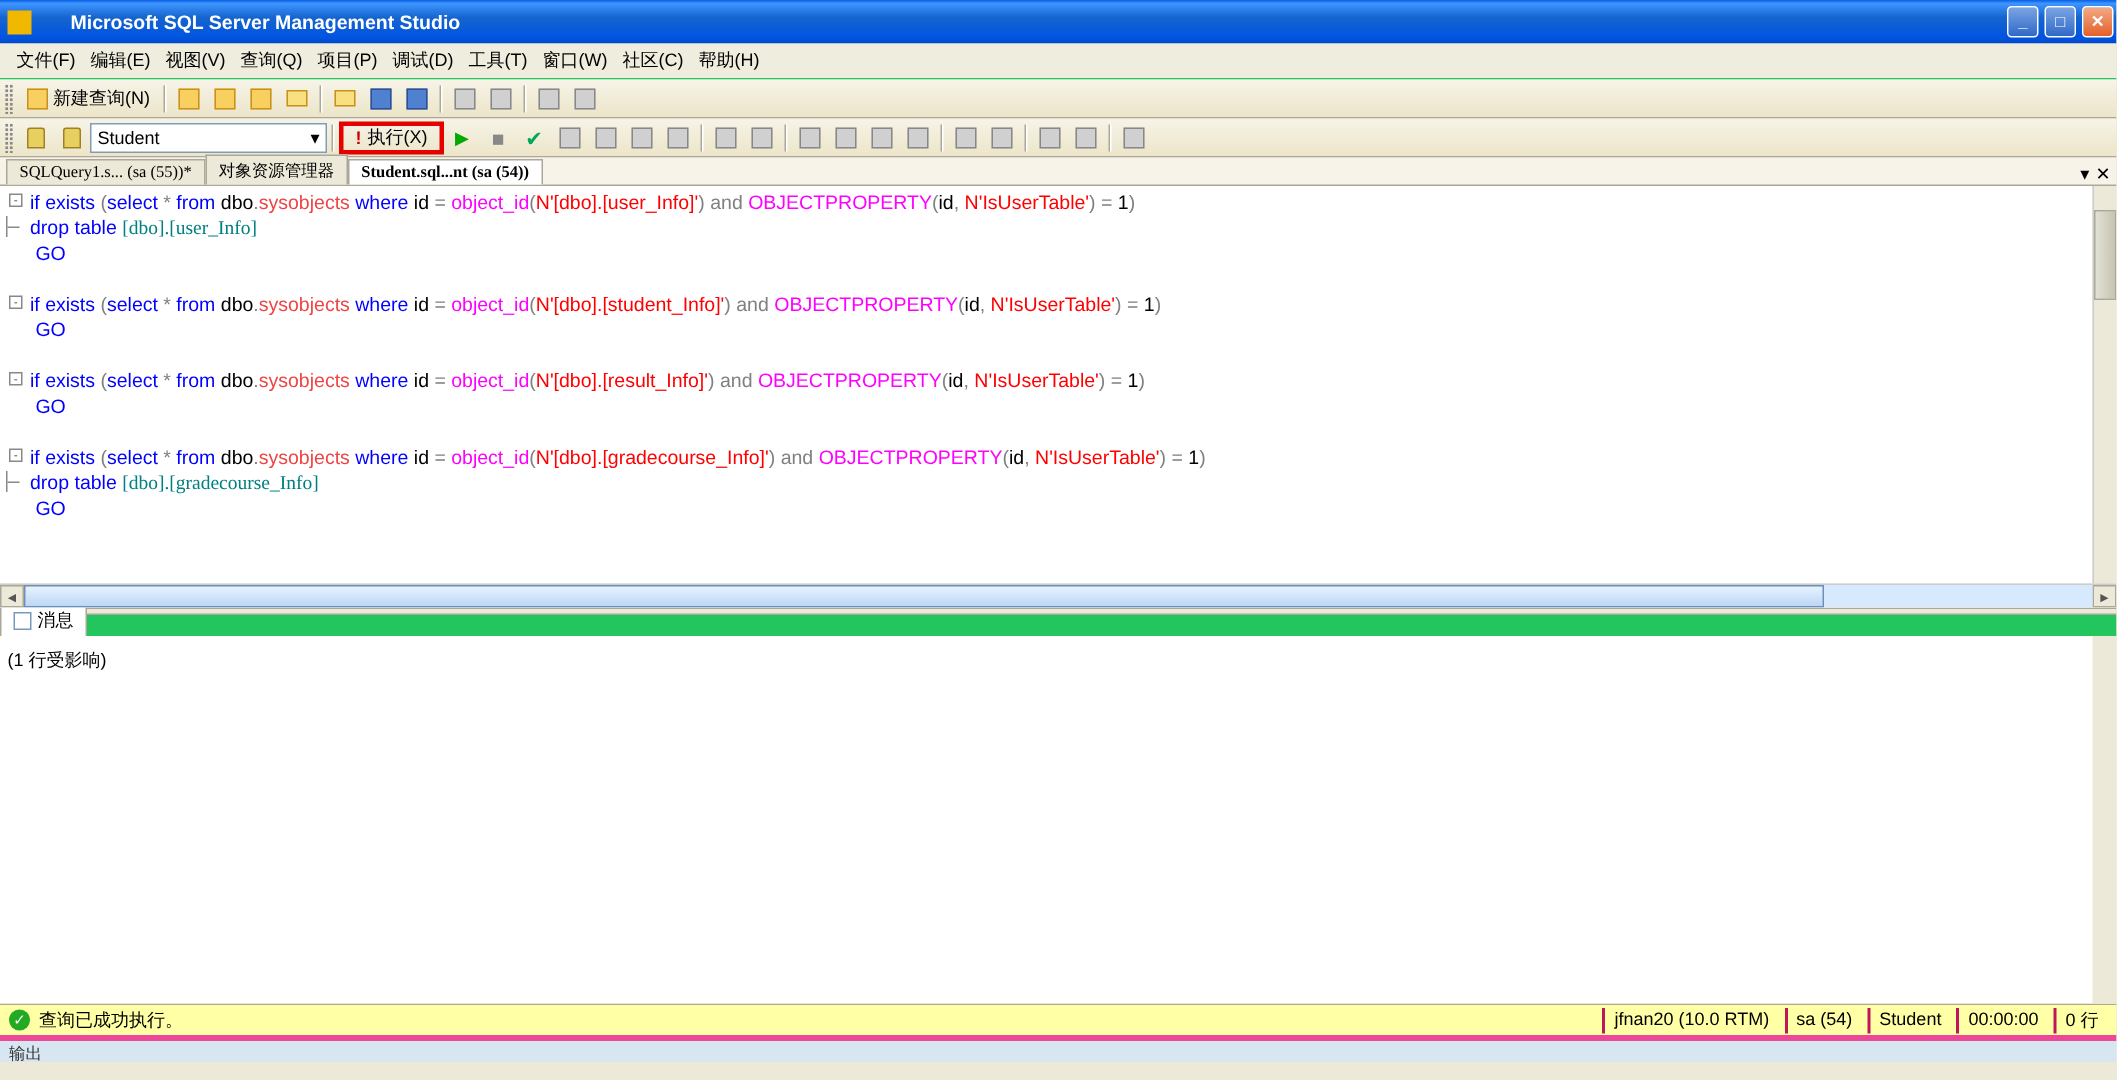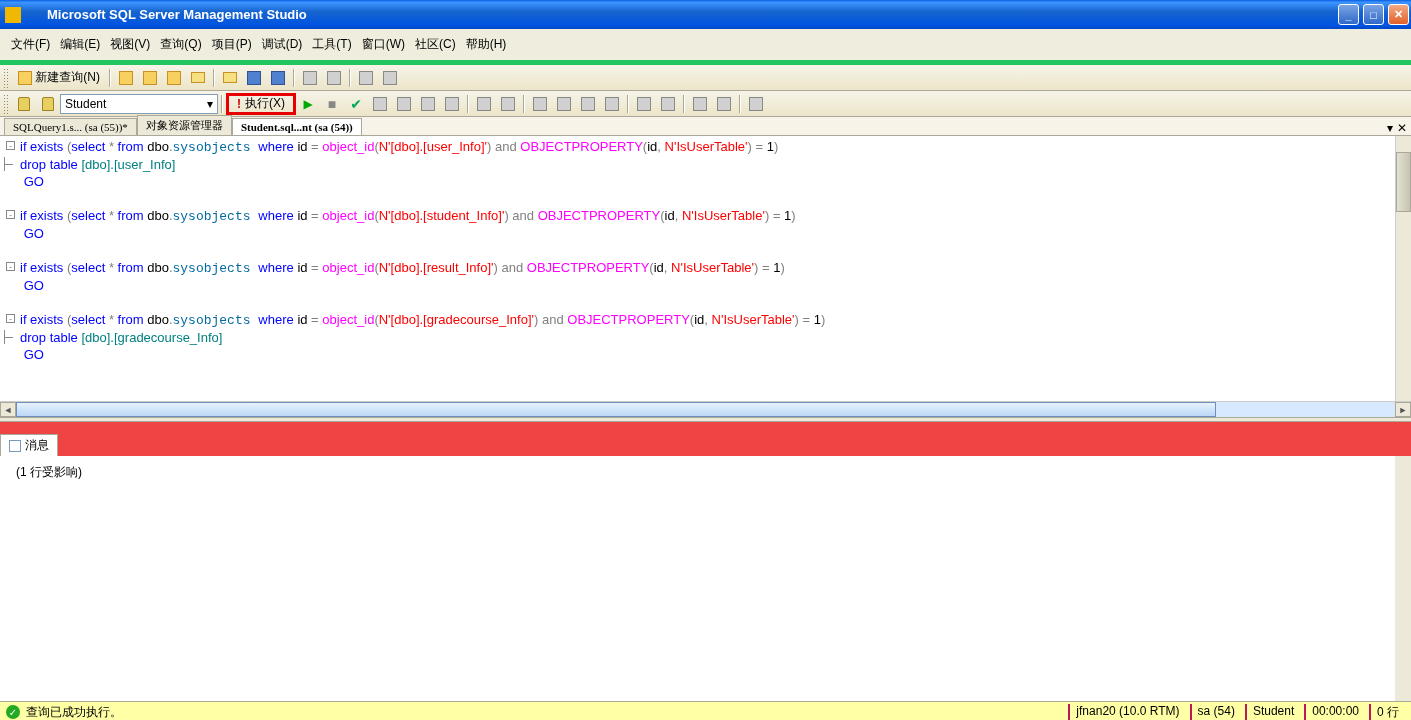"文件(F)" .menubar { border-bottom: 5px solid #22c55e -> 1px solid #22c55e; height: 36px -> 24px }
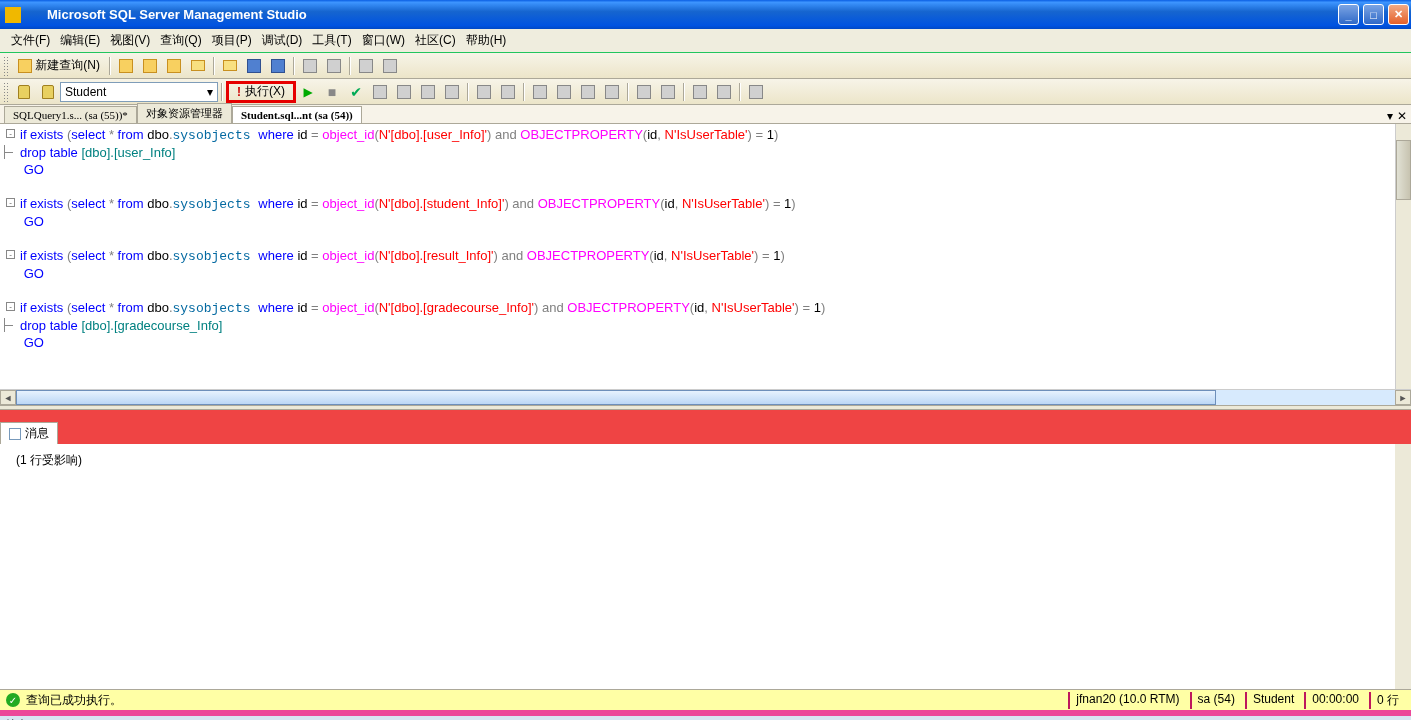"sysobjects" .c-green { color: #0369a1 -> #ef4444; font-family: Liberation Mono, monospace -> none }
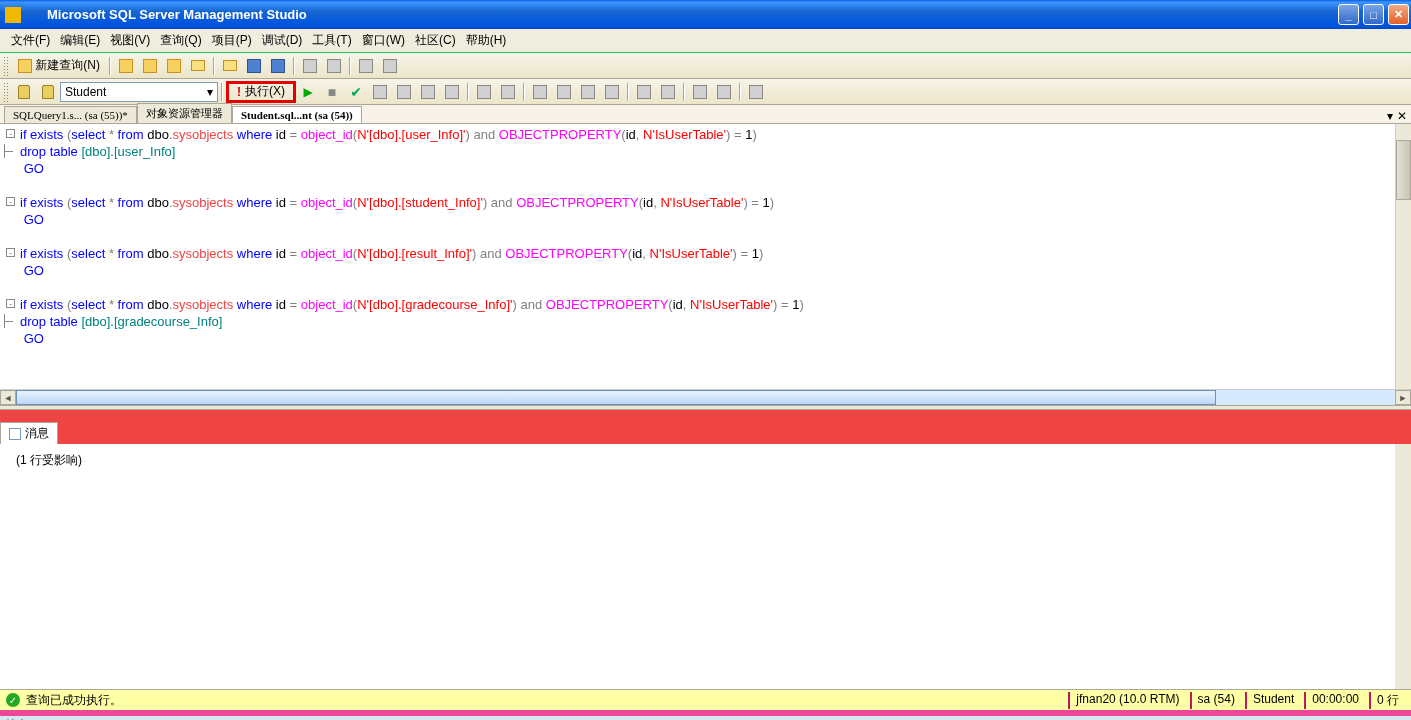"[dbo].[user_Info]" .c-teal { font-family: none -> Liberation Serif, serif }
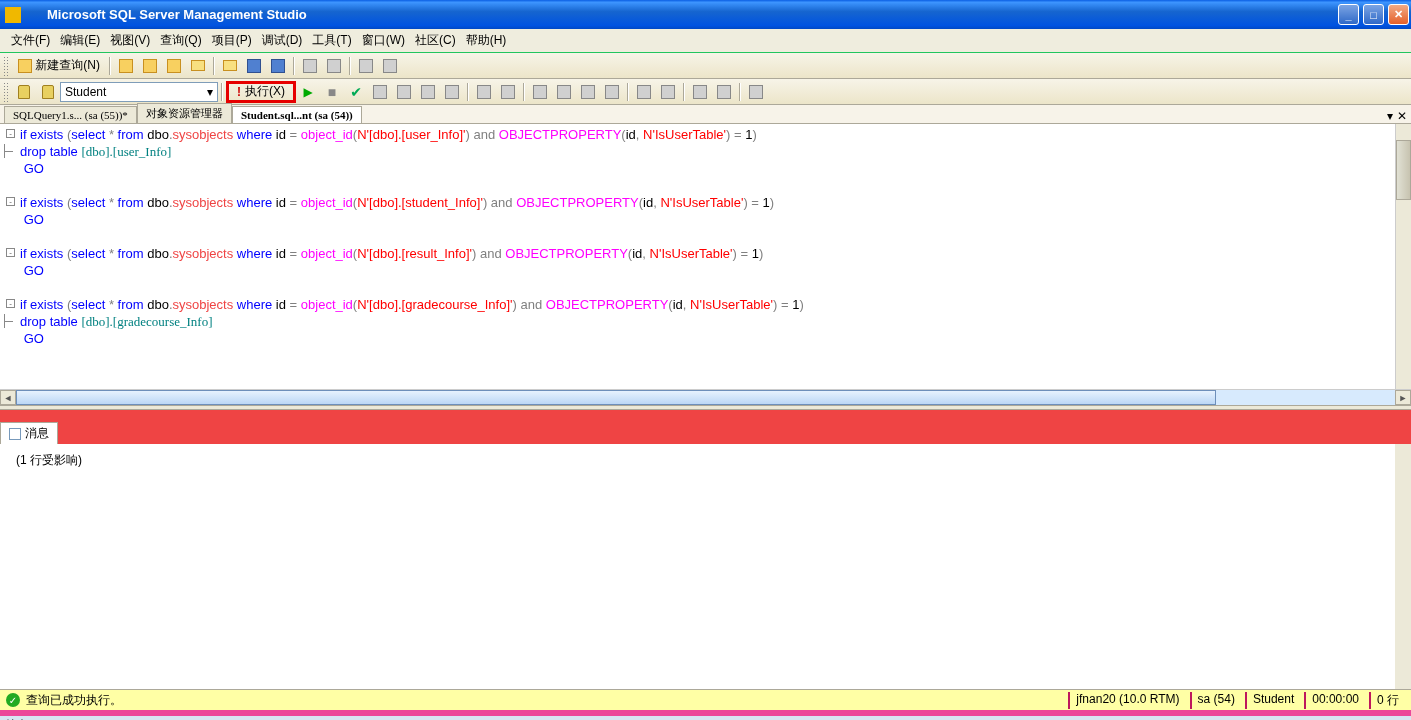"消息" .msg-tabs { background: #ef4444 -> #22c55e; height: 34px -> 14px }
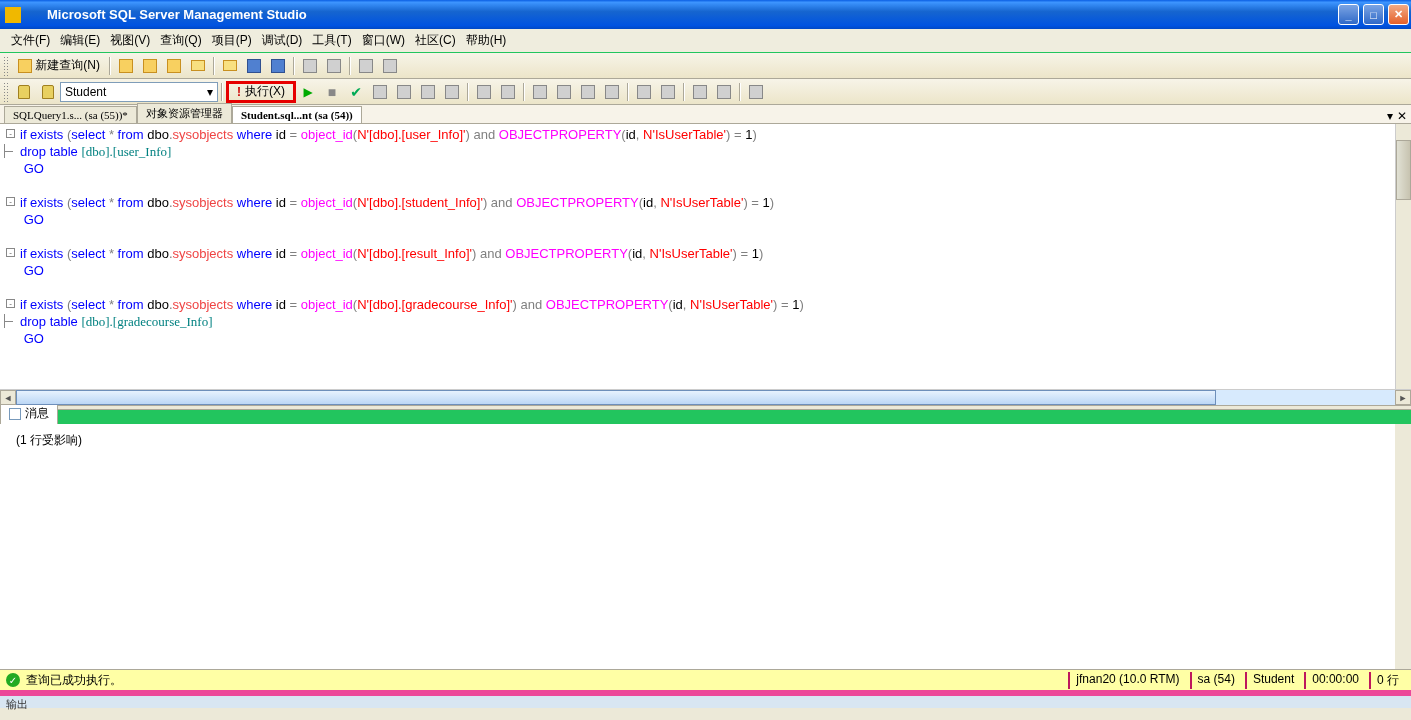"(1 行受影响)" .msg-panel { padding: 8px 16px -> 8px 5px }
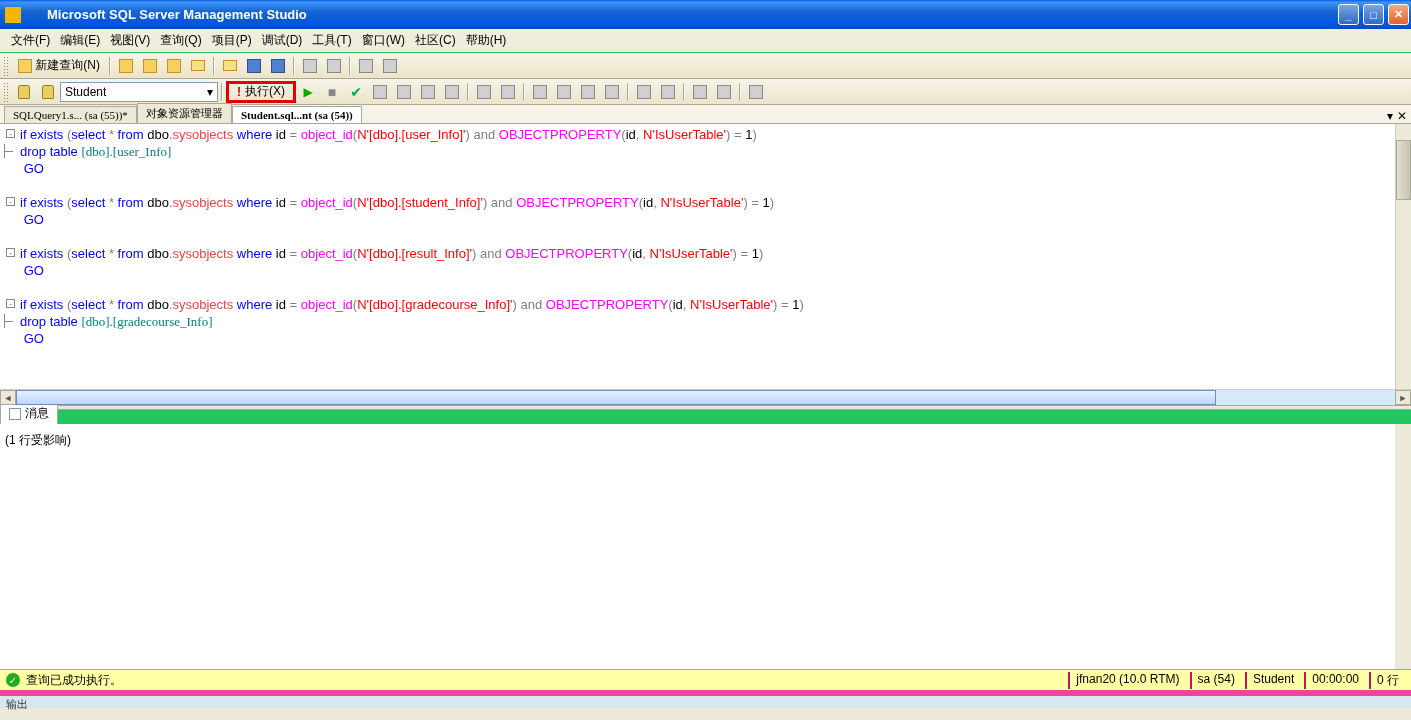"输出" .footer { border-top: 6px solid #ec4899 -> 4px solid #ec4899 }
